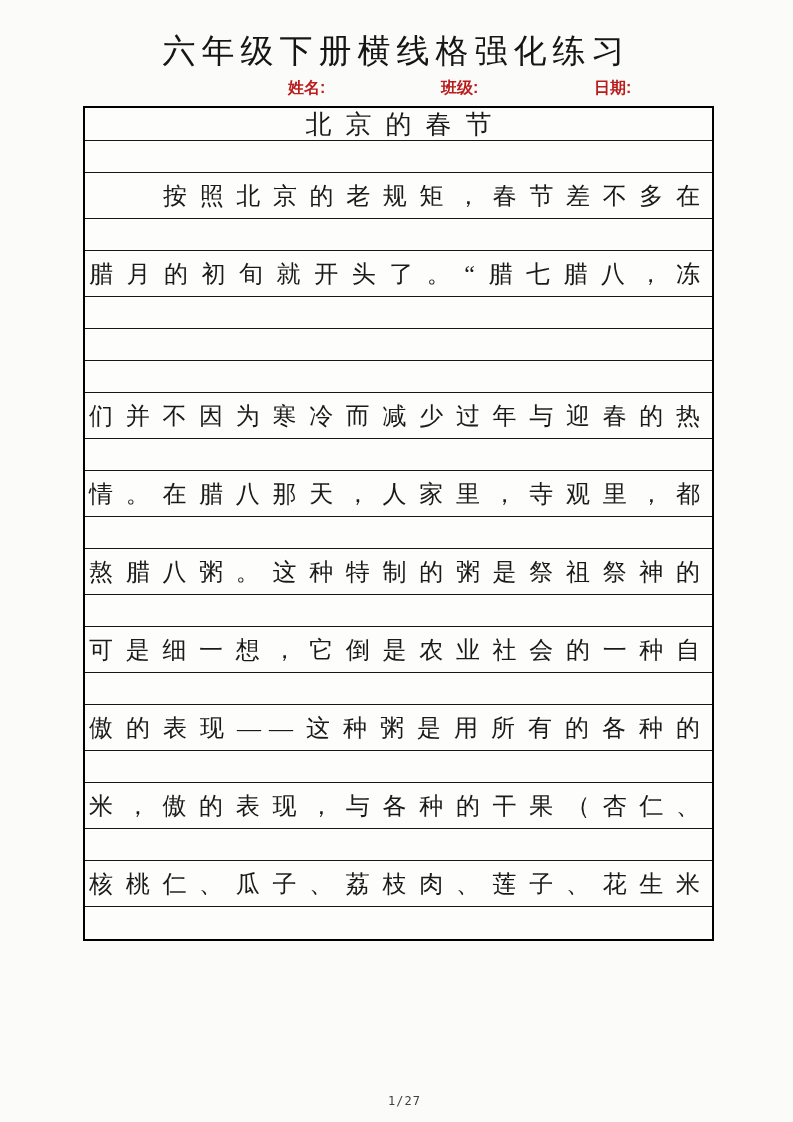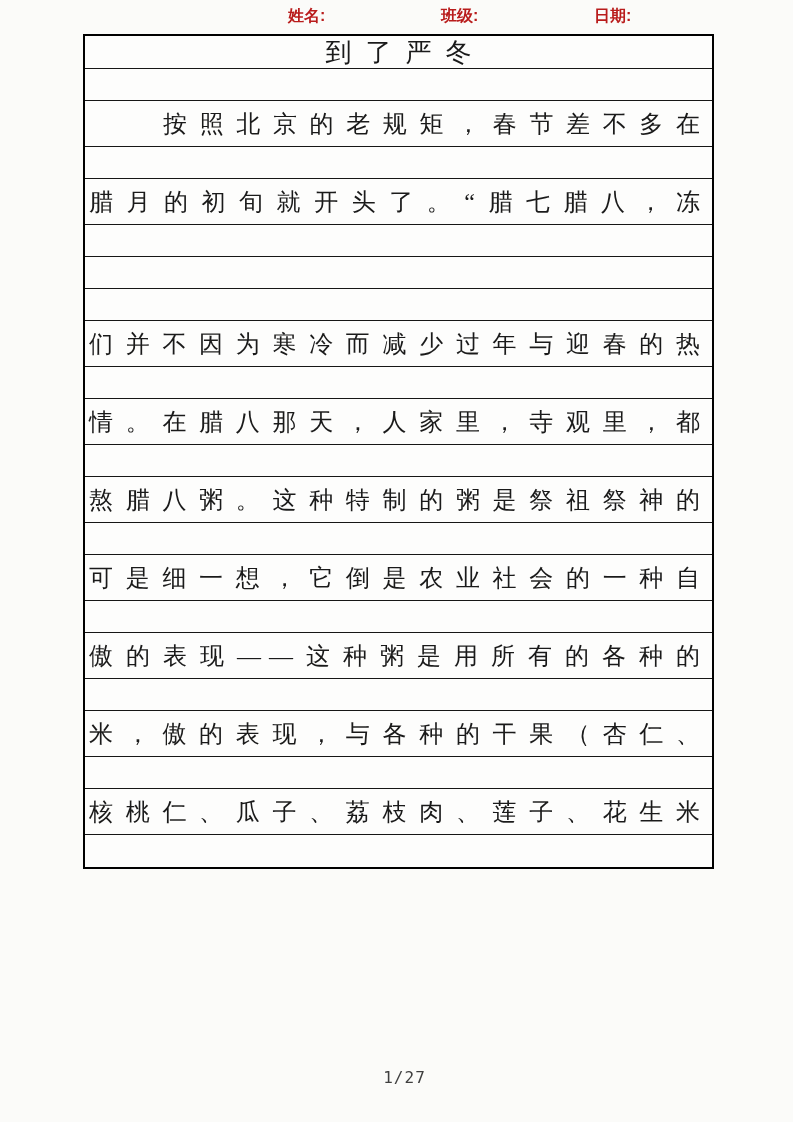"六年级下册横线格强化练习" div.header-title { html: none -> <div>六年级下册横线格强化练习</div> }
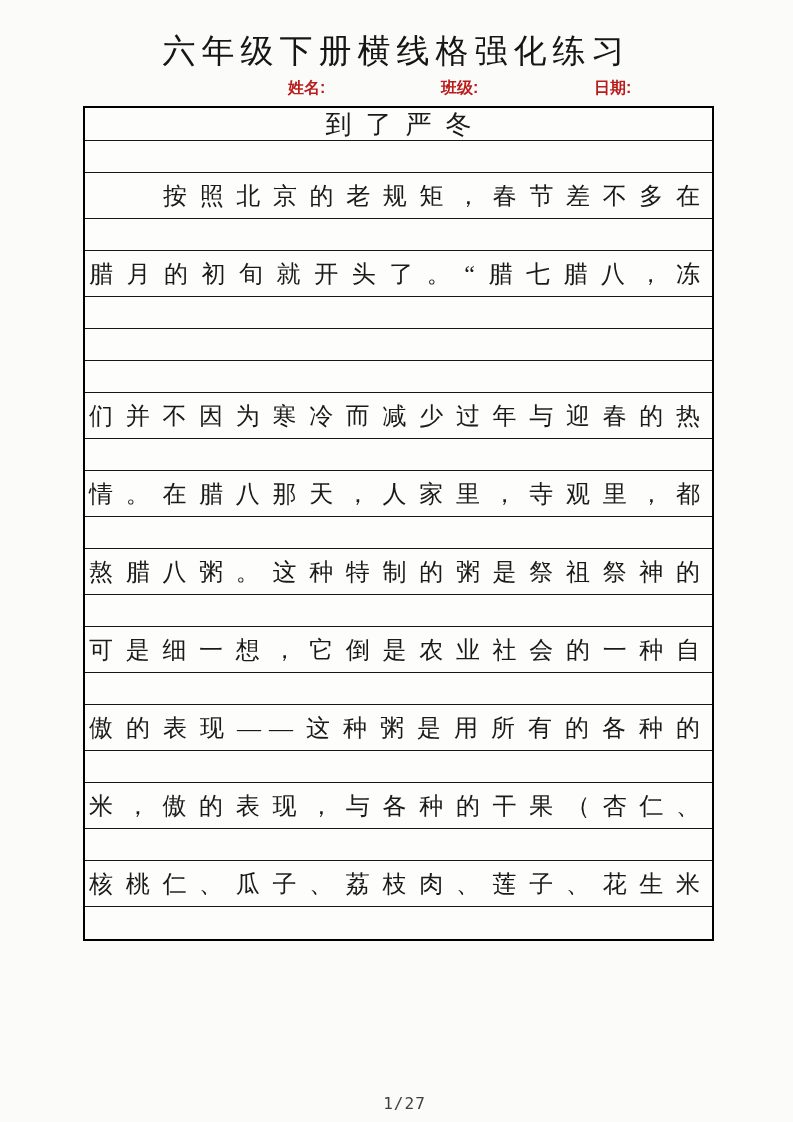"到了严冬" div.row { text: 到了严冬 -> 北京的春节 }
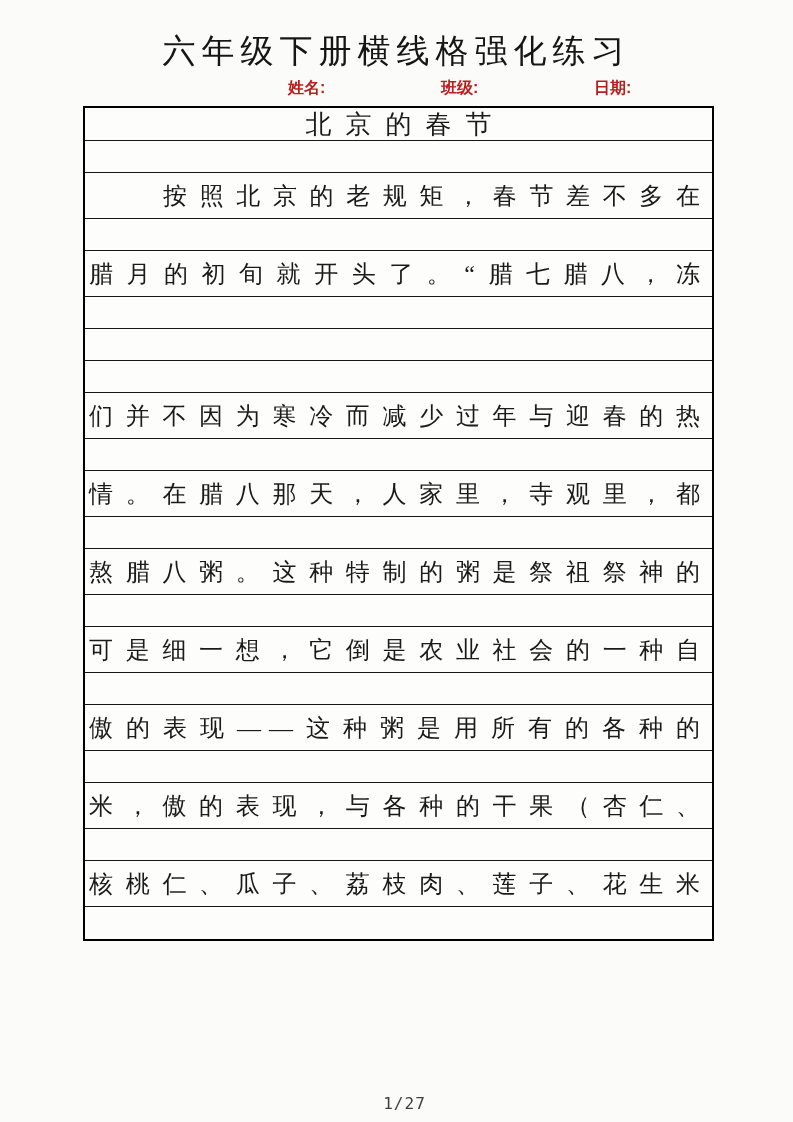"1/27" .page-number { font-size: 16px -> 12px }
